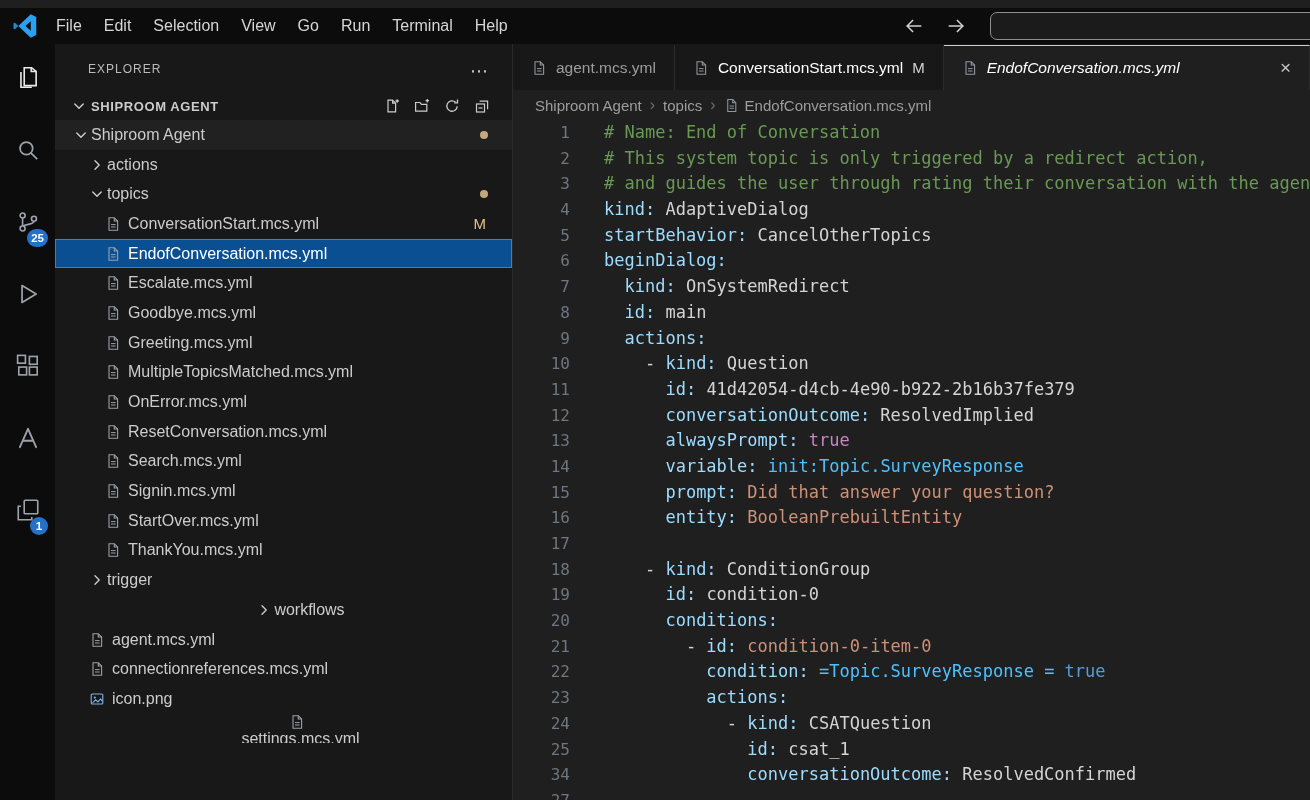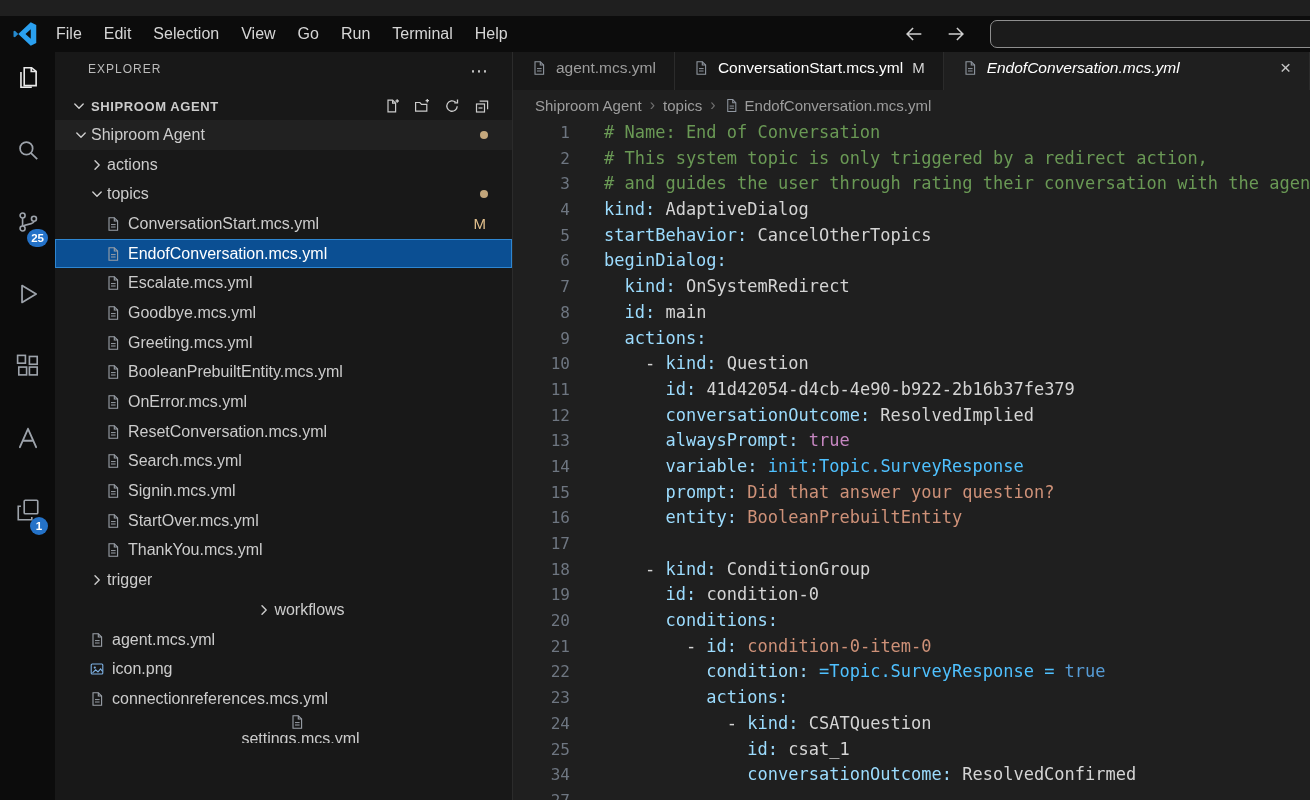"File" .titlebar { top: 16px -> 8px }
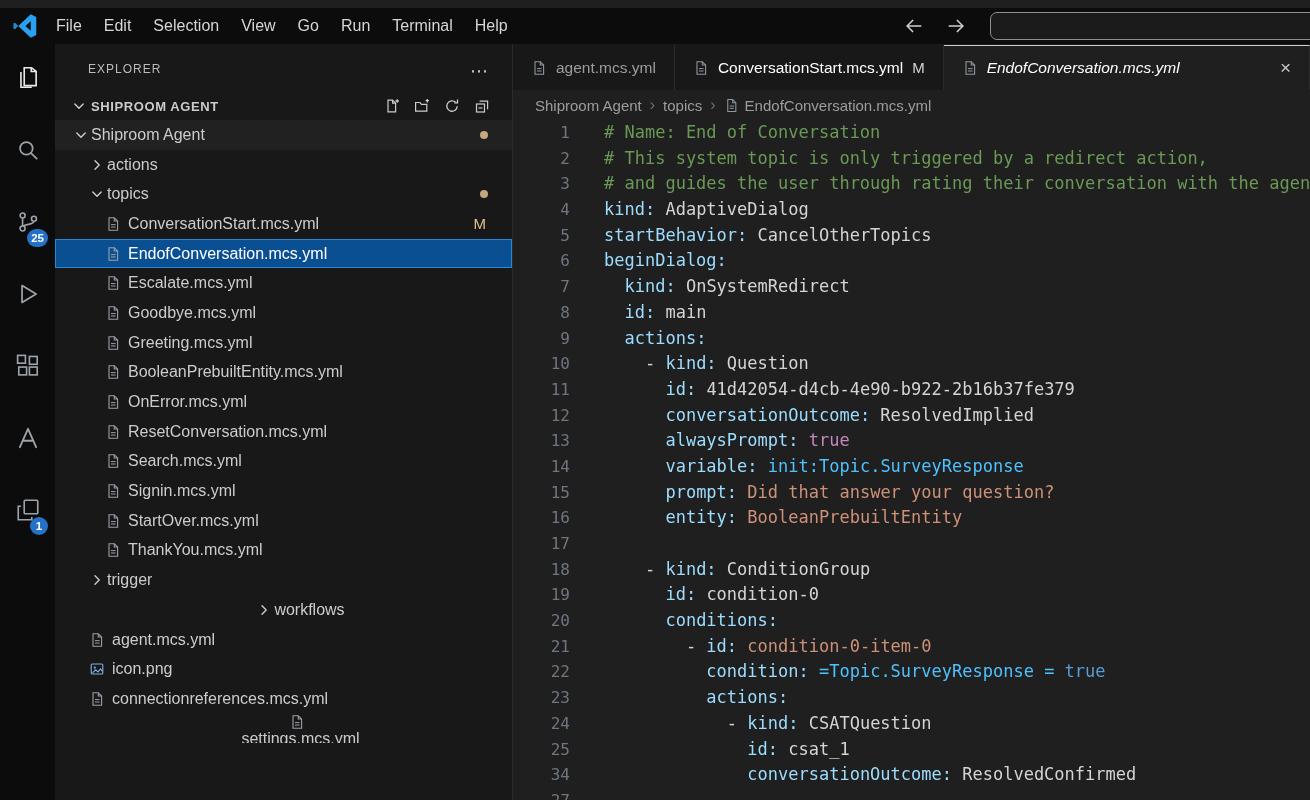"BooleanPrebuiltEntity.mcs.yml" span.tree-label { text: BooleanPrebuiltEntity.mcs.yml -> MultipleTopicsMatched.mcs.yml }
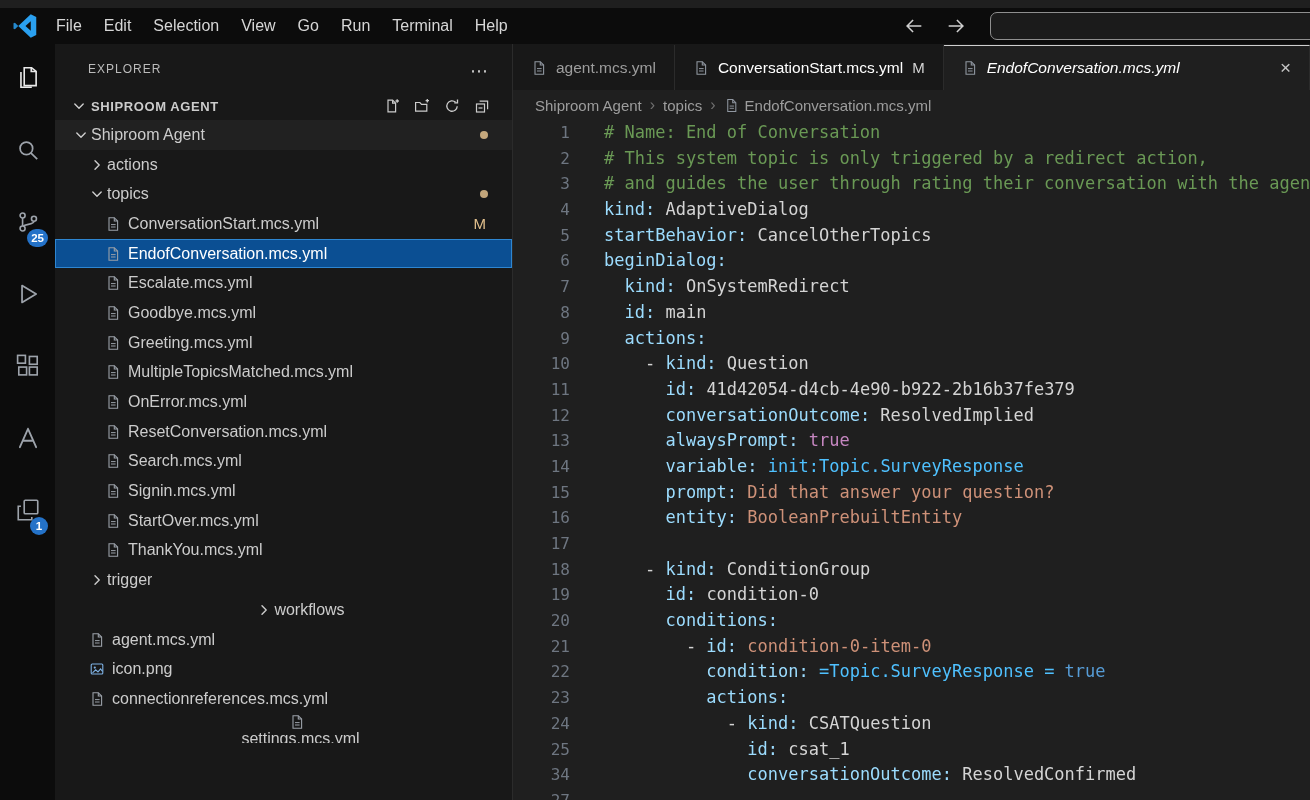"icon.png" div.tree-row { order: before "connectionreferences.mcs.yml" -> after "connectionreferences.mcs.yml" }
